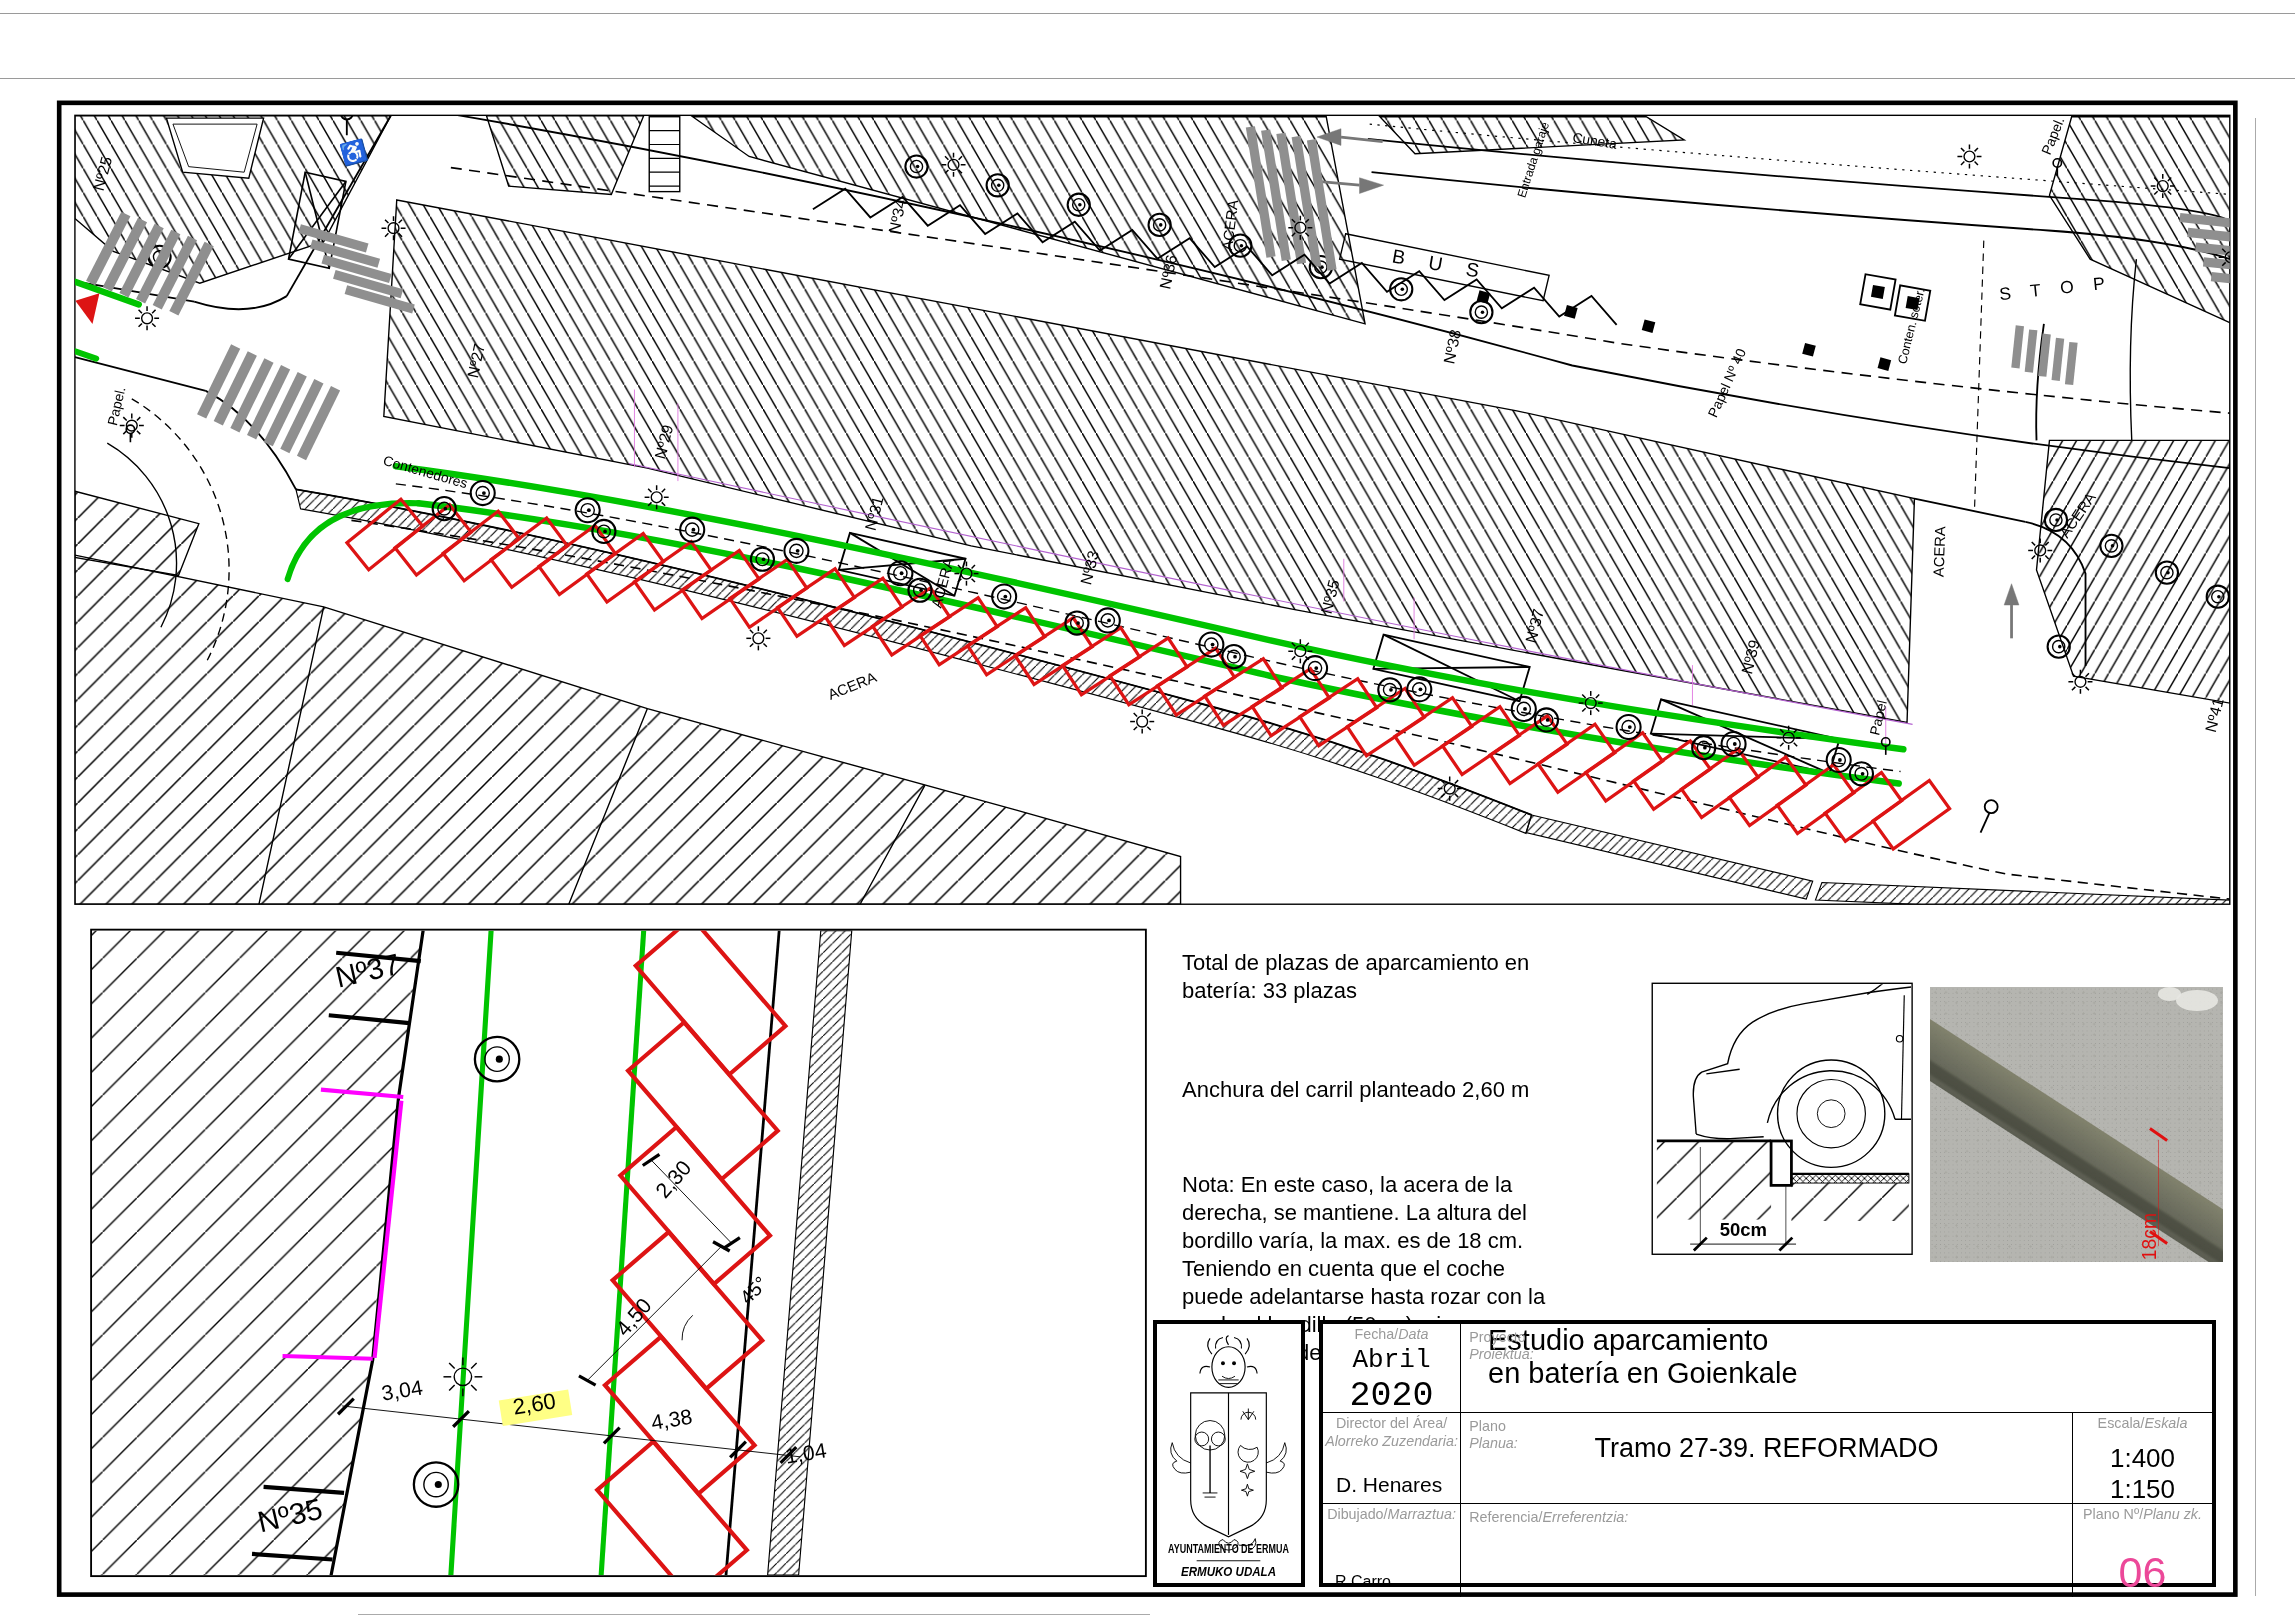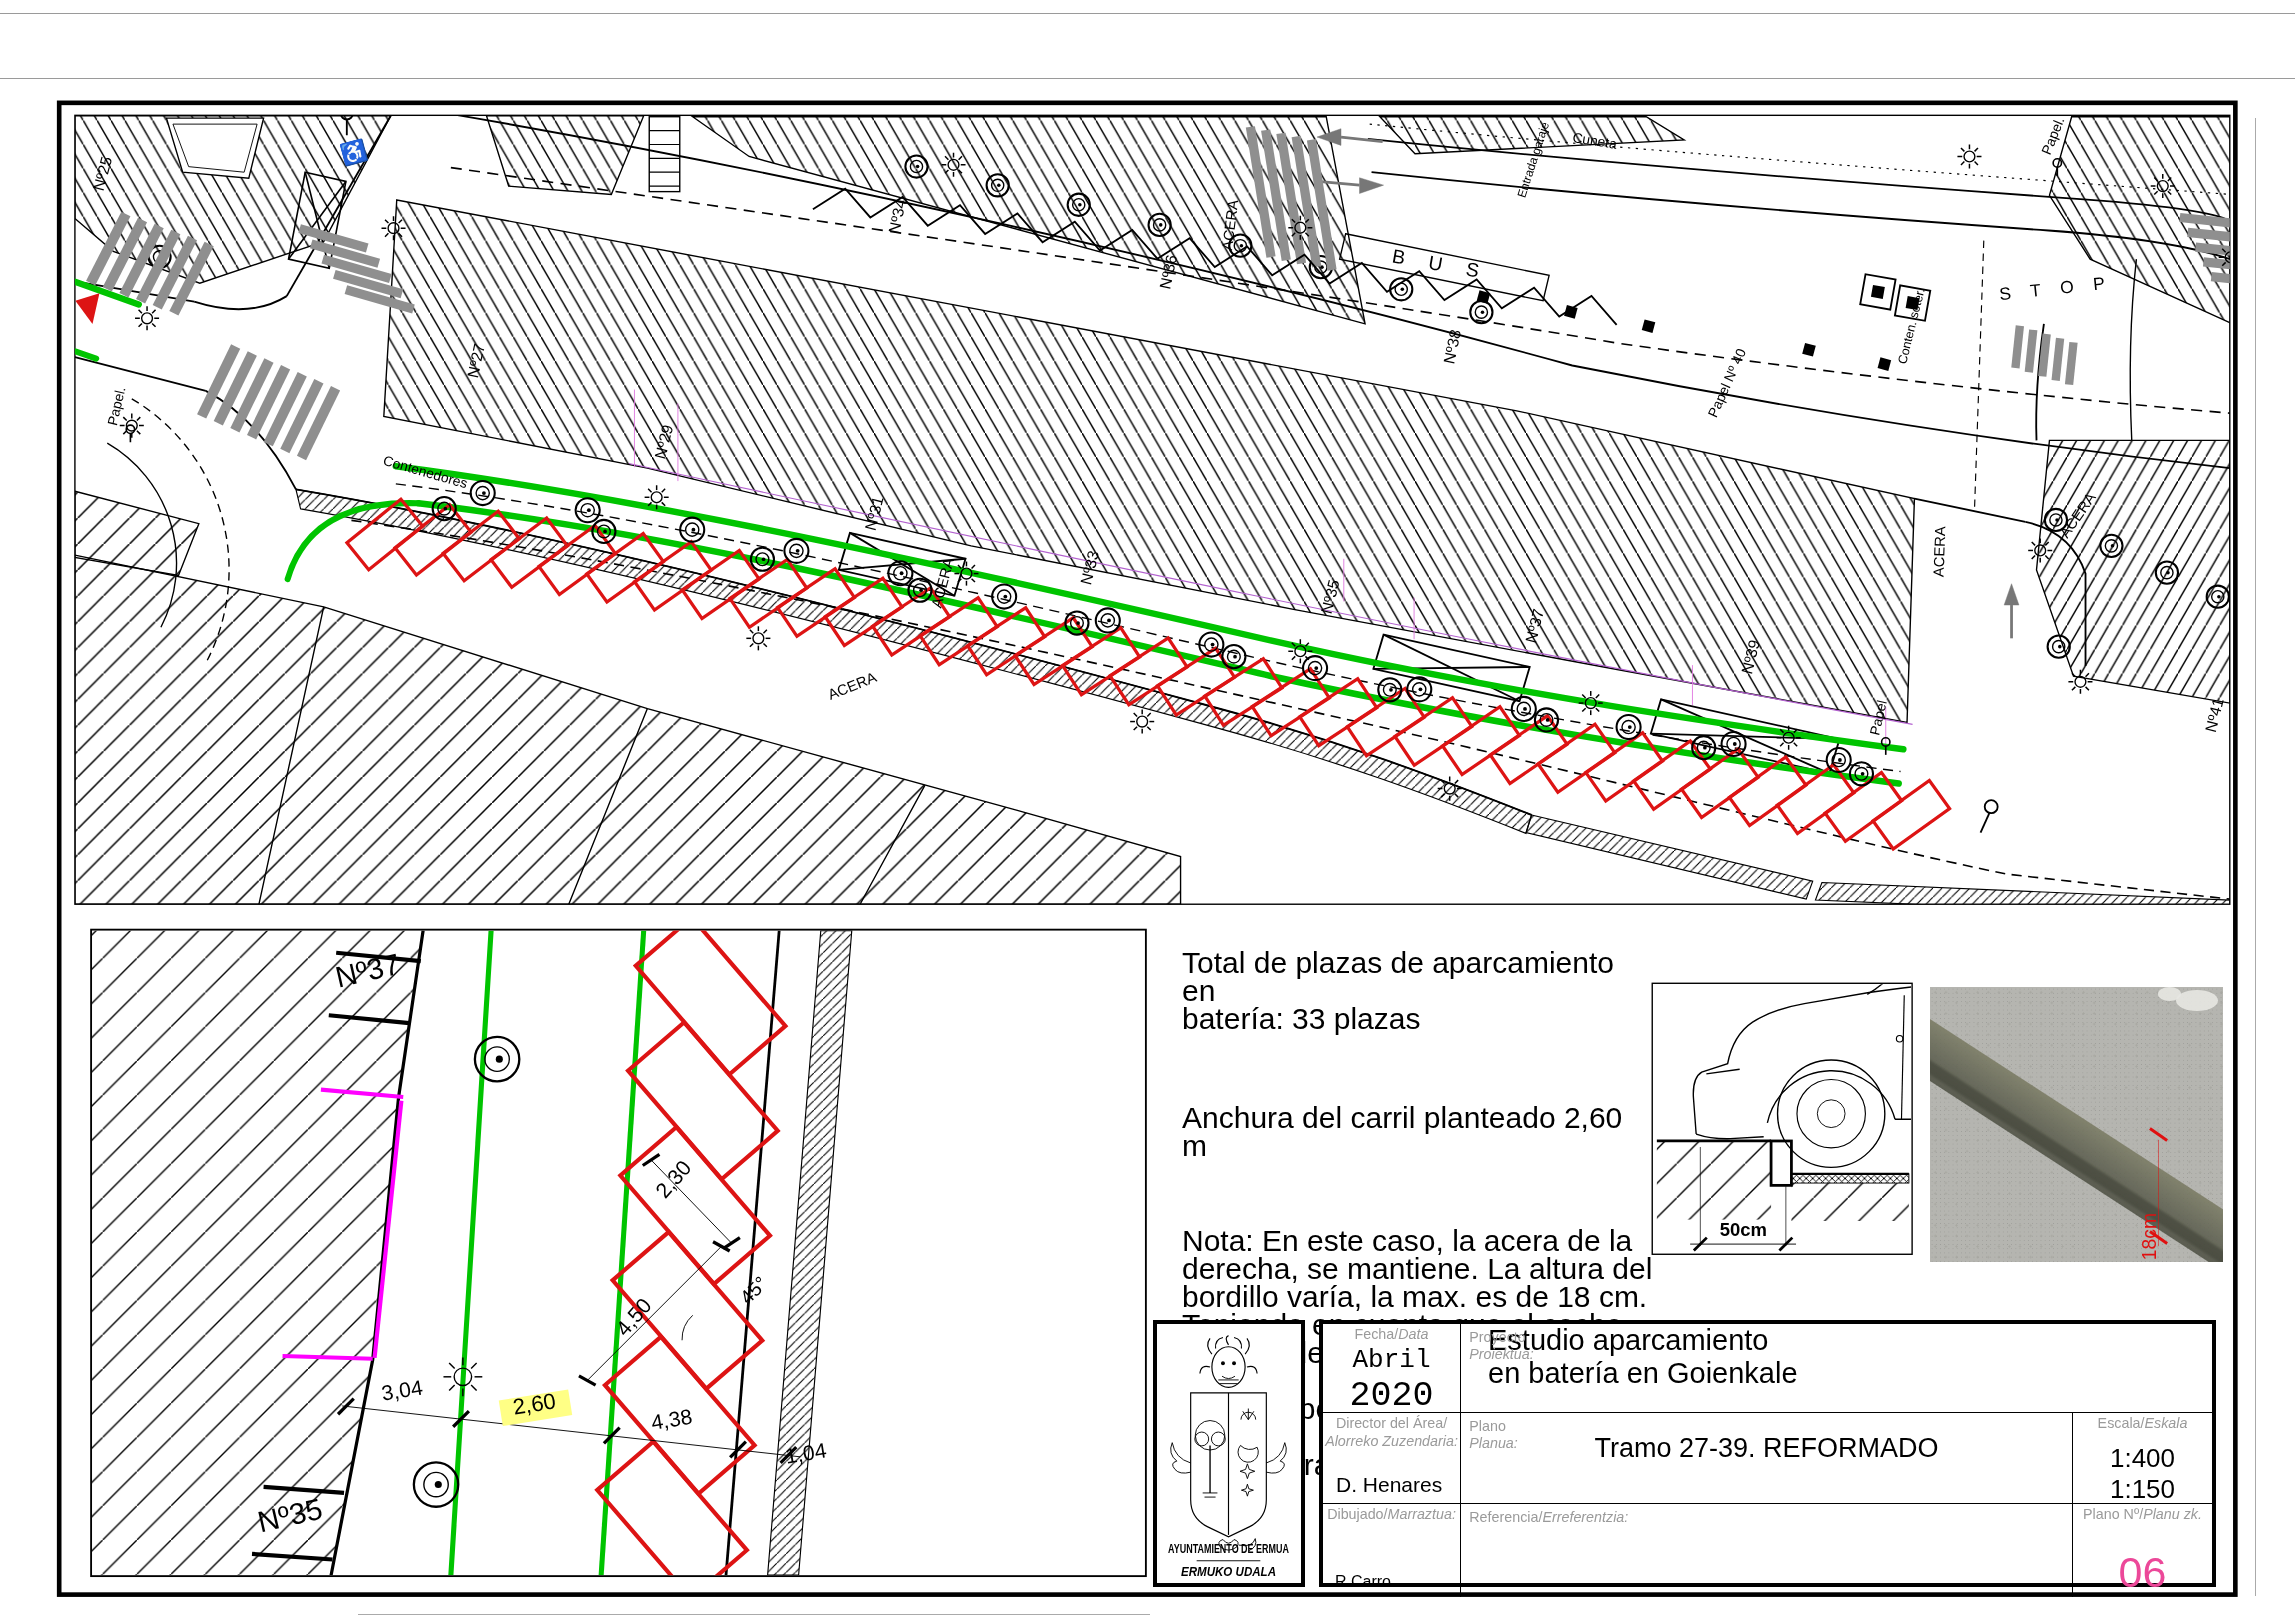"Total de plazas de aparcamiento" .notes { font-size: 30px -> 22px }
